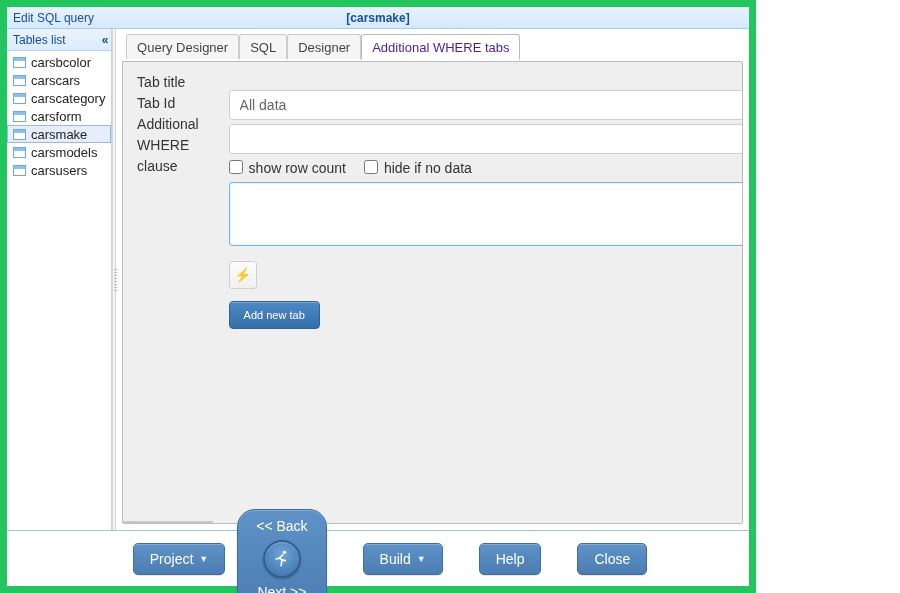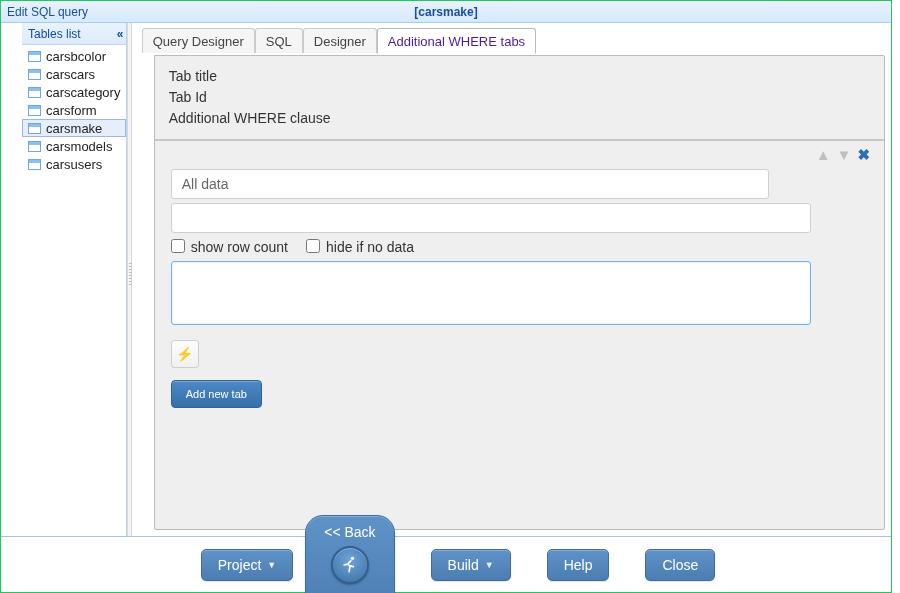"Edit SQL query" .window { border: 1px solid #22c55e -> 7px solid #22c55e; width: 892px -> 756px }
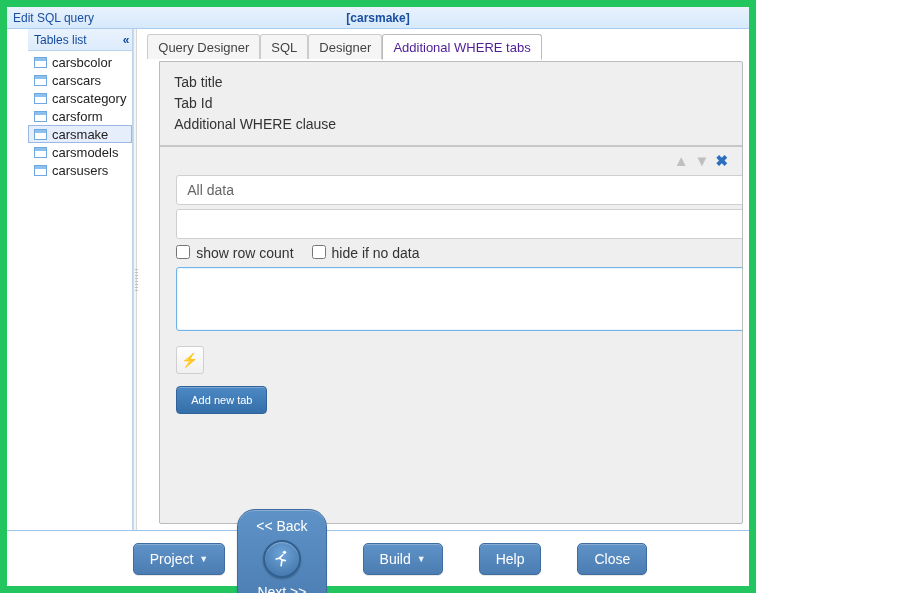"Tables list" .body { padding-left: 21px -> none }
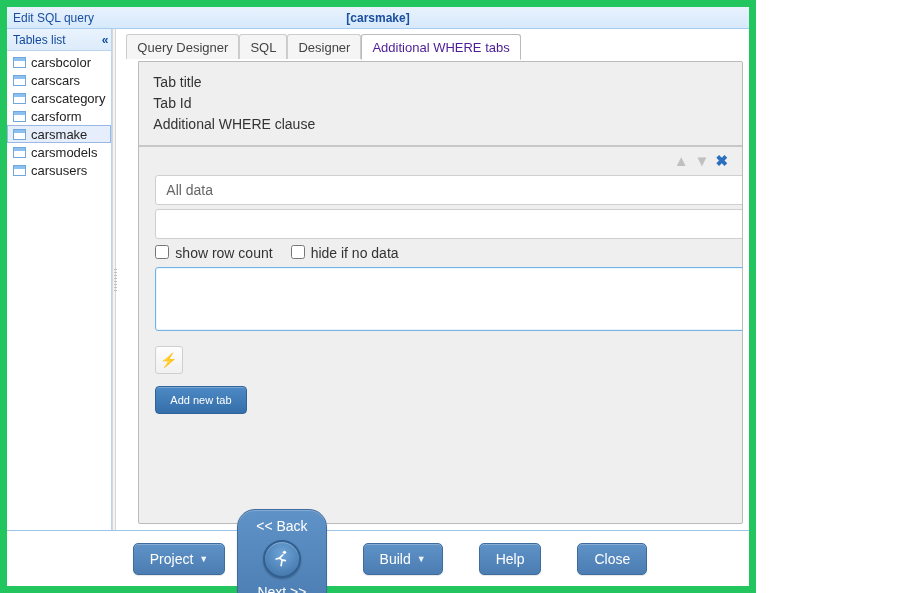"Tab title" .panel { flex-direction: column -> row; margin-left: 16px -> none }
